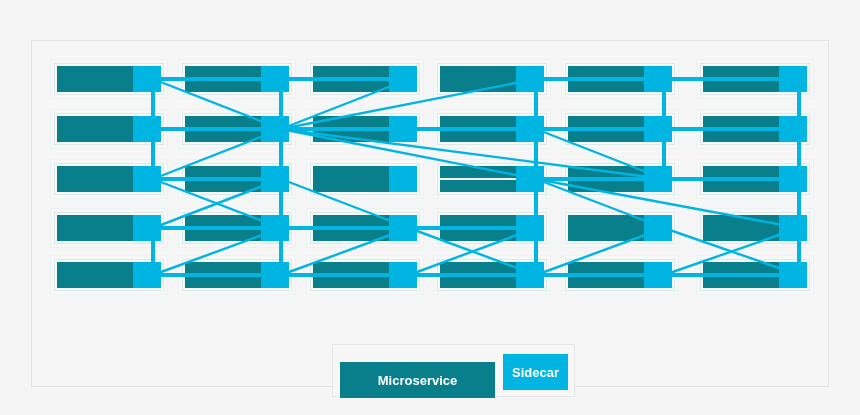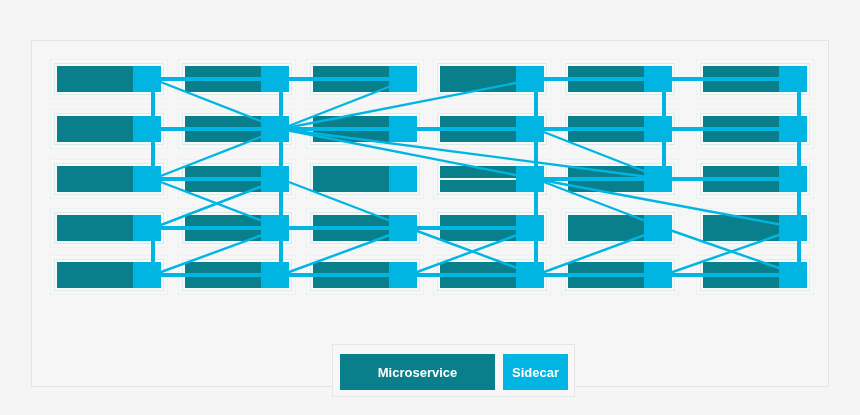"Microservice" #lg-svc { top: 9px -> 17px }
